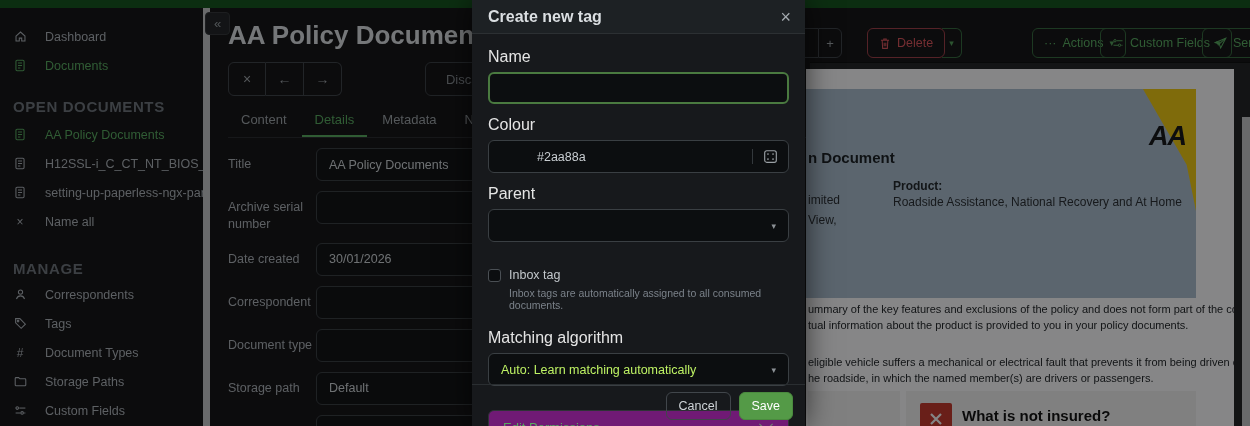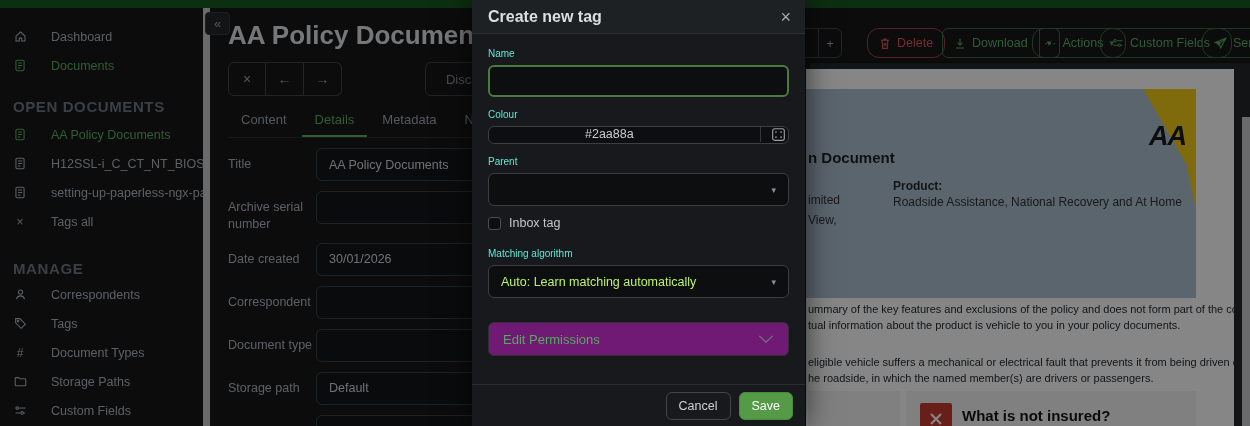"Dashboard" .side-item { gap: 24px -> 18px }
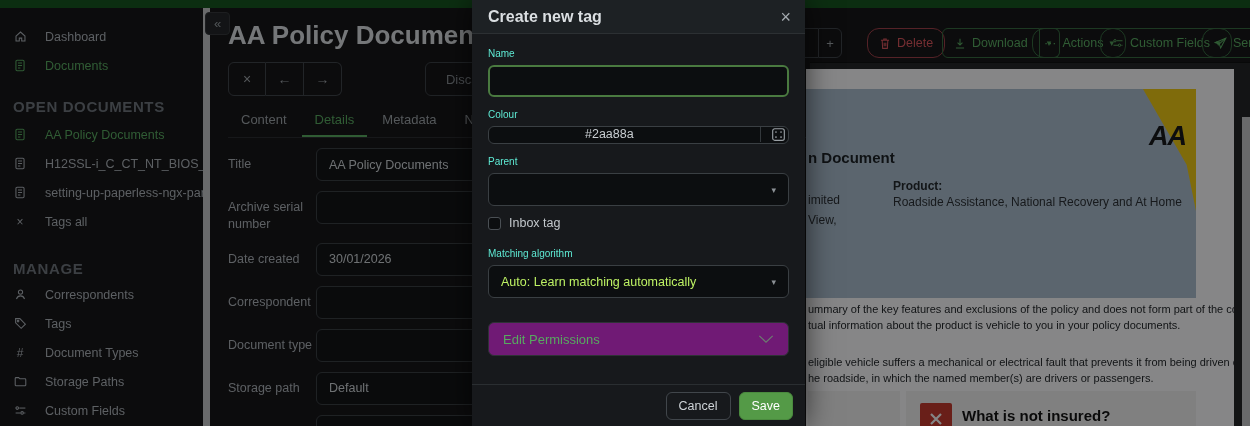"Delete" .tbtn { border-radius: 12px -> 6px }
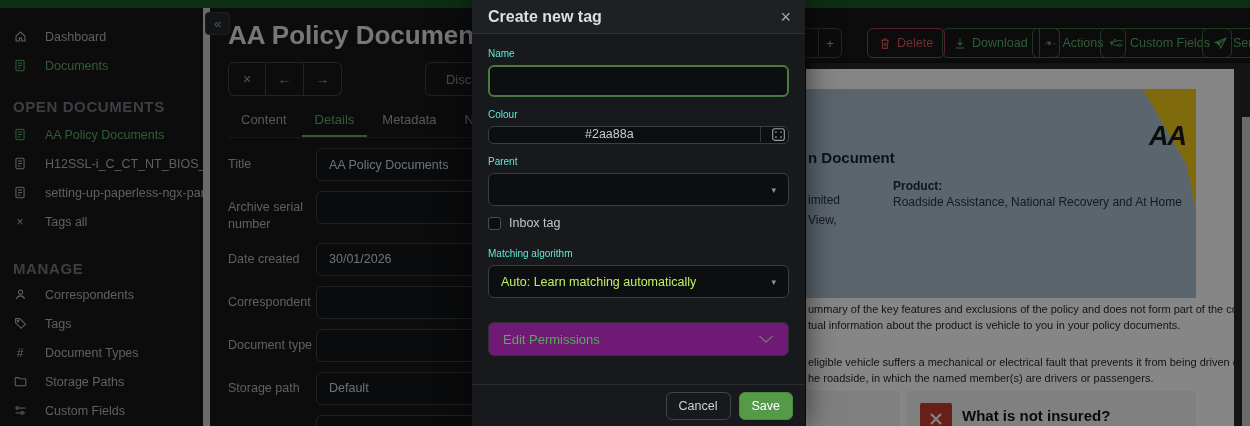"Download" button.tbtn { html: <button> <span> <svg> <path></path> </svg> </span> <span>Download</span> </button> -> none }
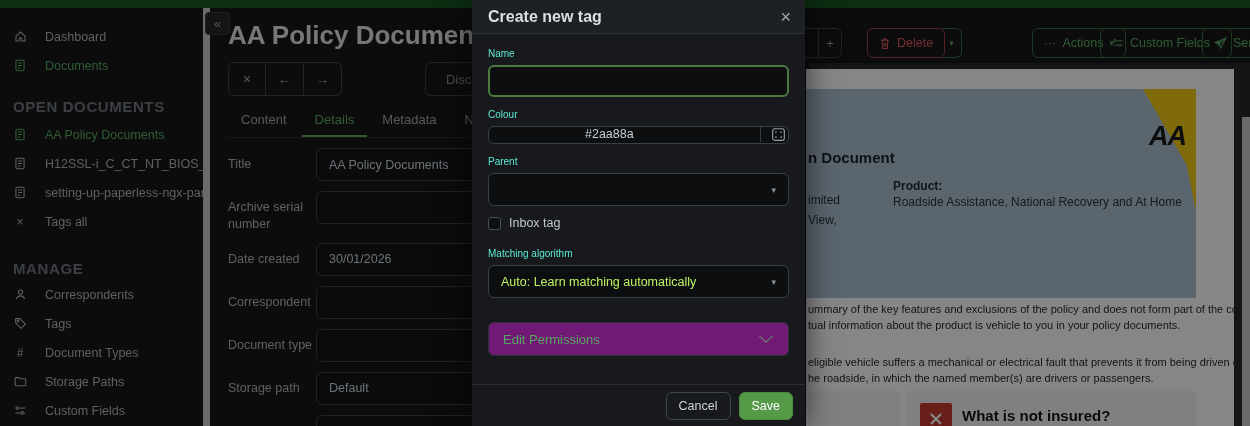"Name" .mlabel { color: #5eead4 -> #e5e5e5; font-size: 10px -> 16px }
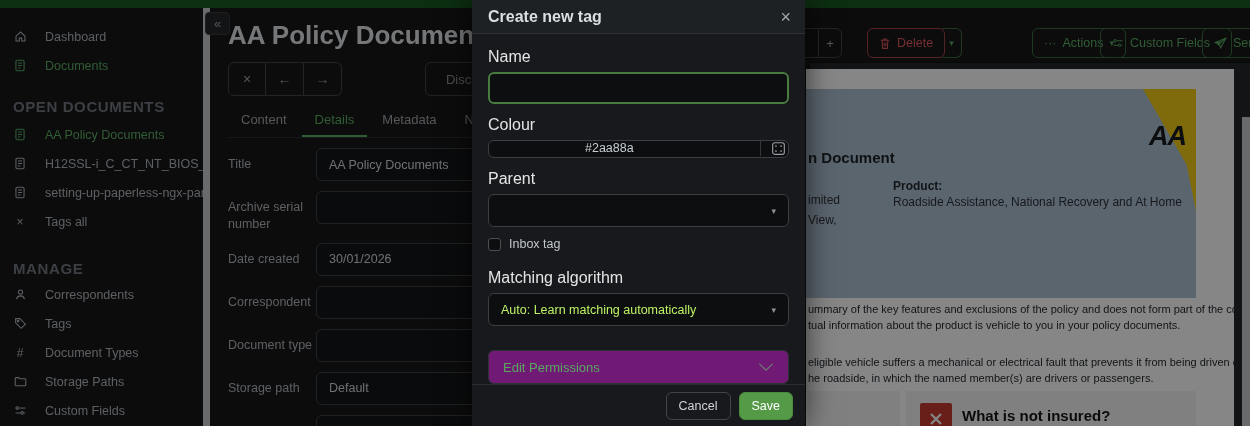"#2aa88a" .colour-group { align-items: flex-start -> center; height: 18px -> 33px; padding-left: 48px -> none }
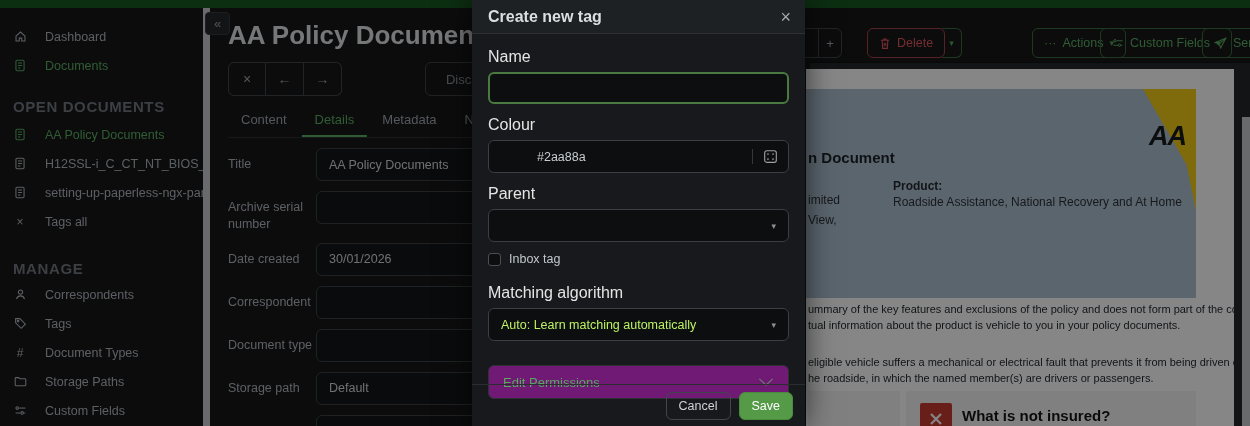"Tags all" span { text: Tags -> Name }
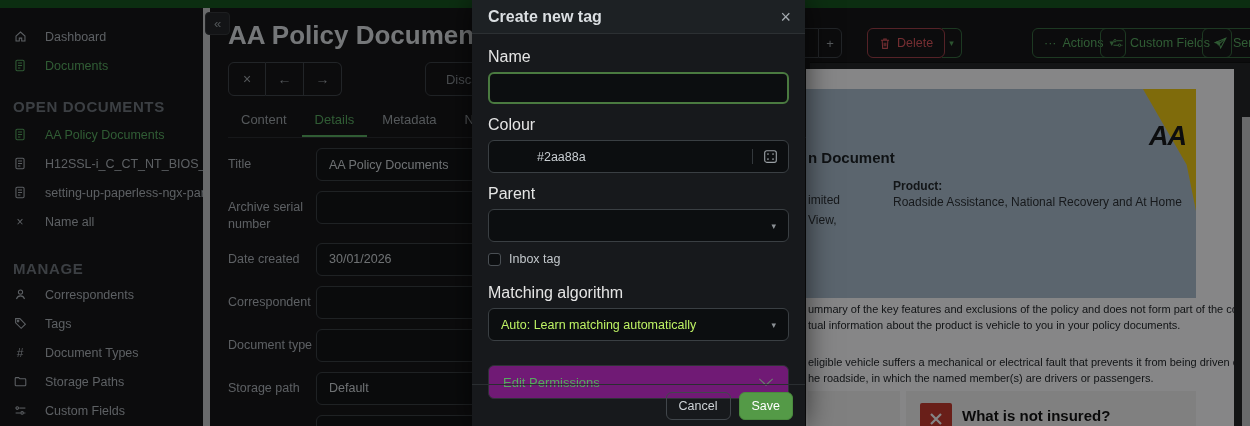"Inbox tag" .chk-row { margin-top: 10px -> 26px }
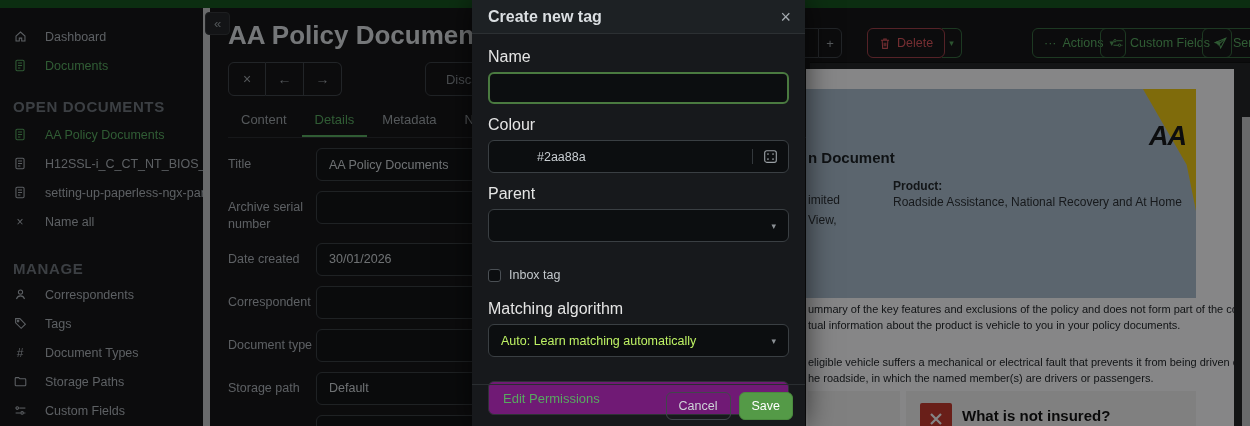"Inbox tags are automatically assigned" div.hint { html: none -> <div>Inbox tags are automatically assigned to all consumed documents.</div> }
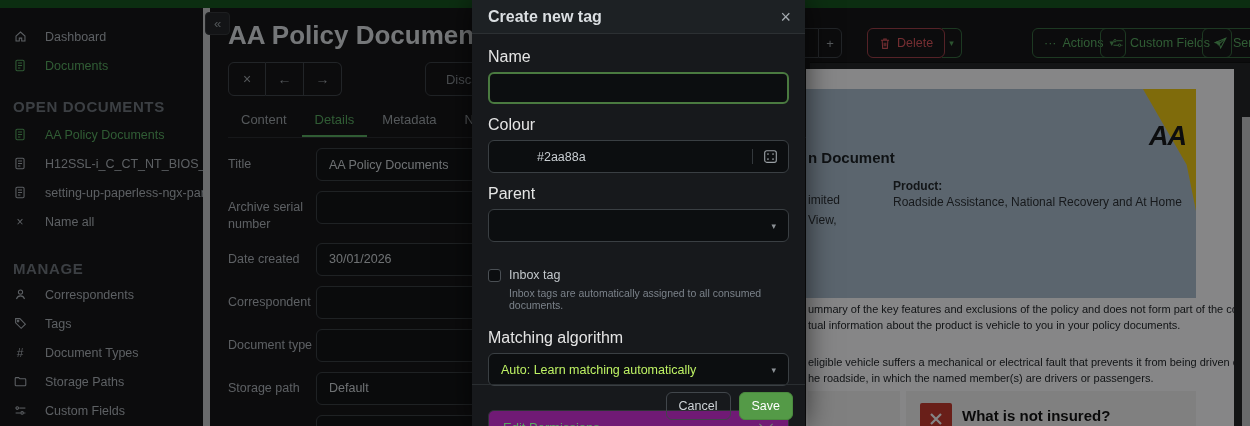"tual information about the product" div.bline { text: vehicle -> provided }
